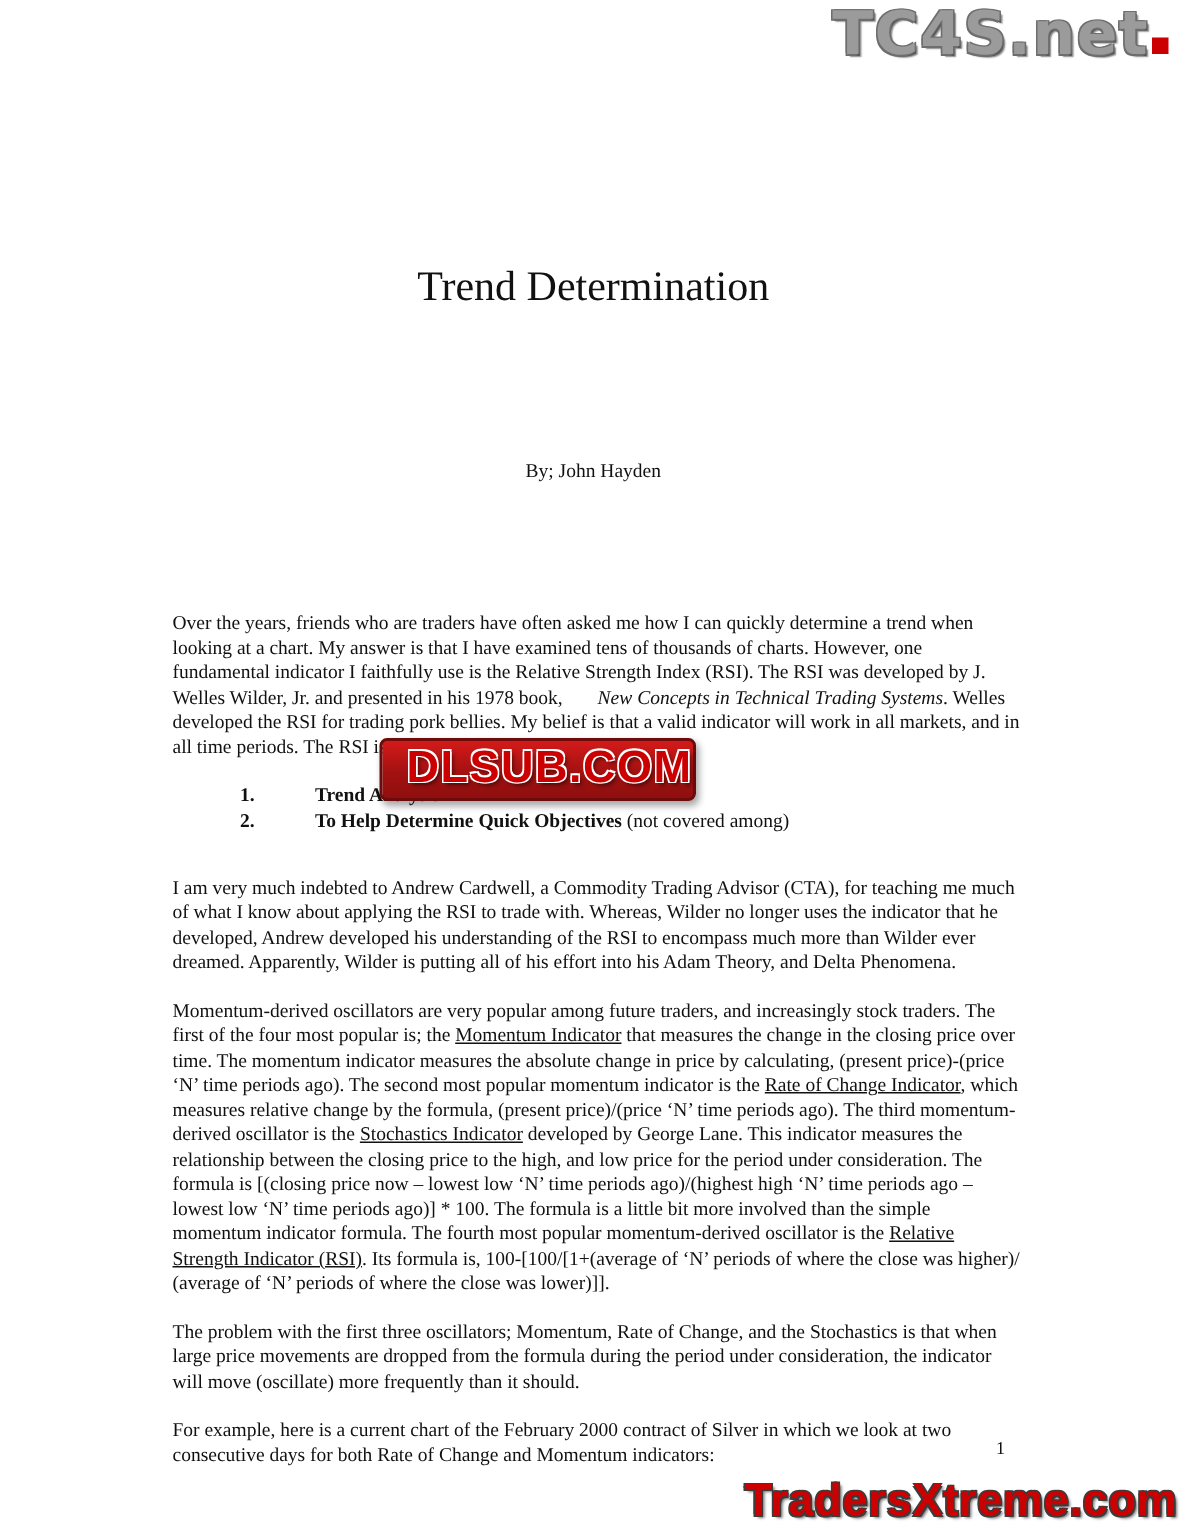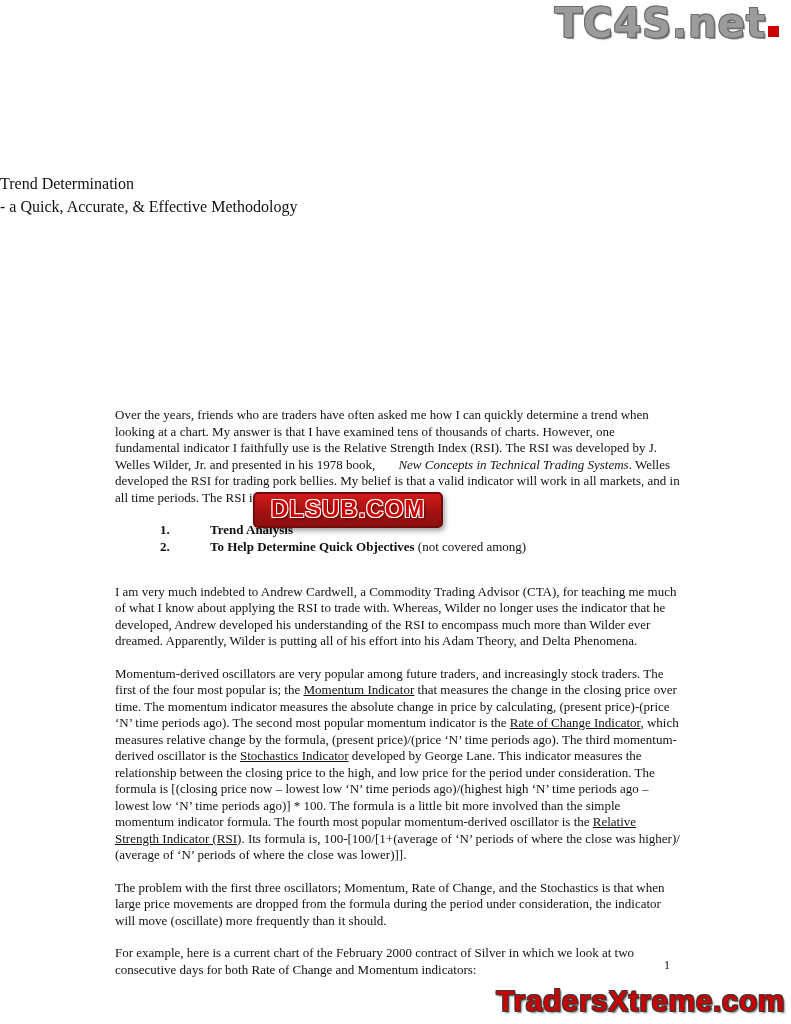"Trend Determination" .title { font-size: 16px -> 28px; text-align: left -> center }
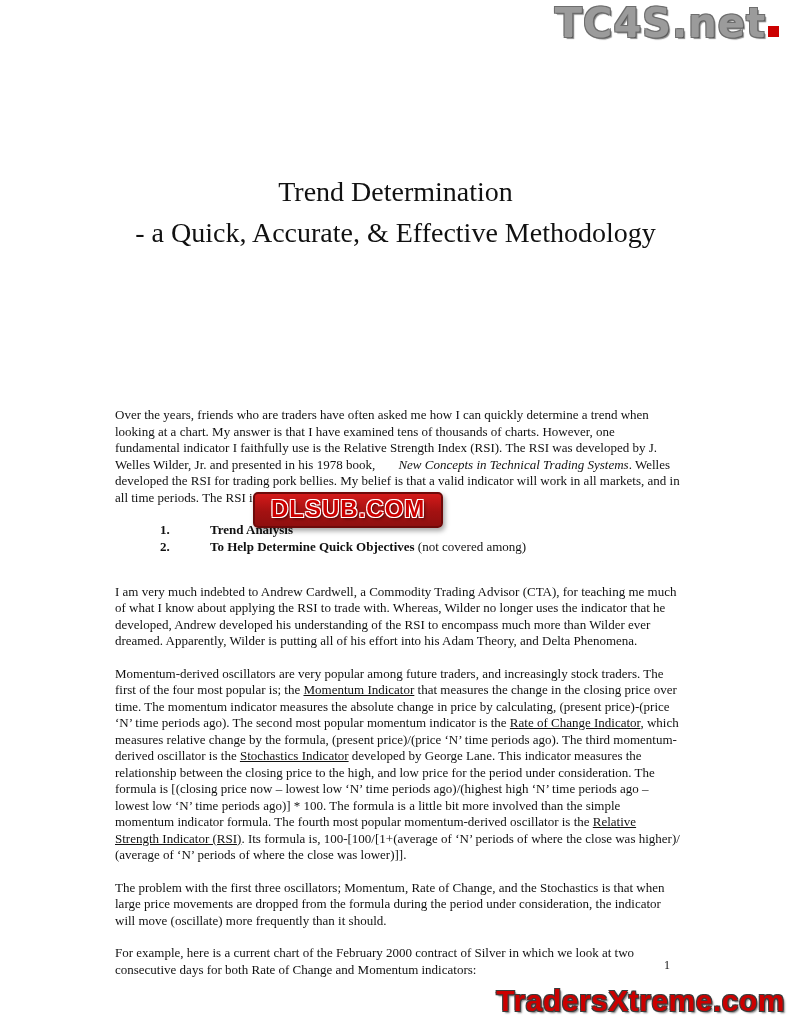"- a Quick, Accurate, &" div { html: <div>- a Quick, Accurate, &amp; Effective Methodology</div> -> none }
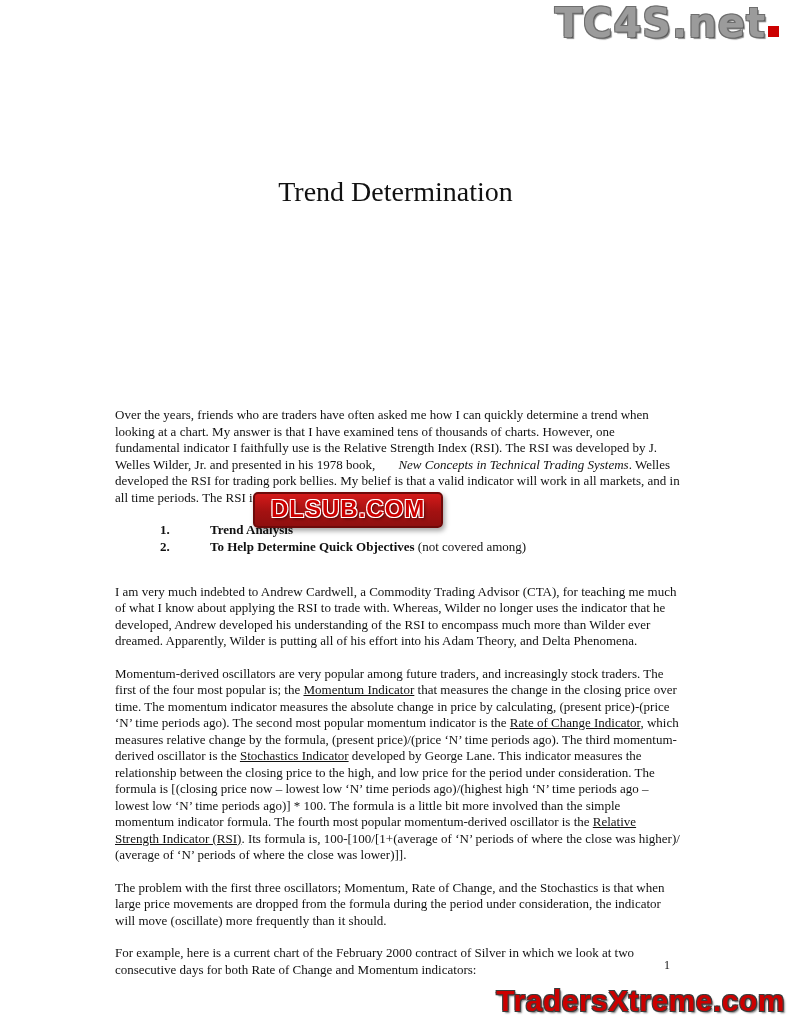"By; John Hayden" div.byline { html: none -> <div>By; John Hayden</div> }
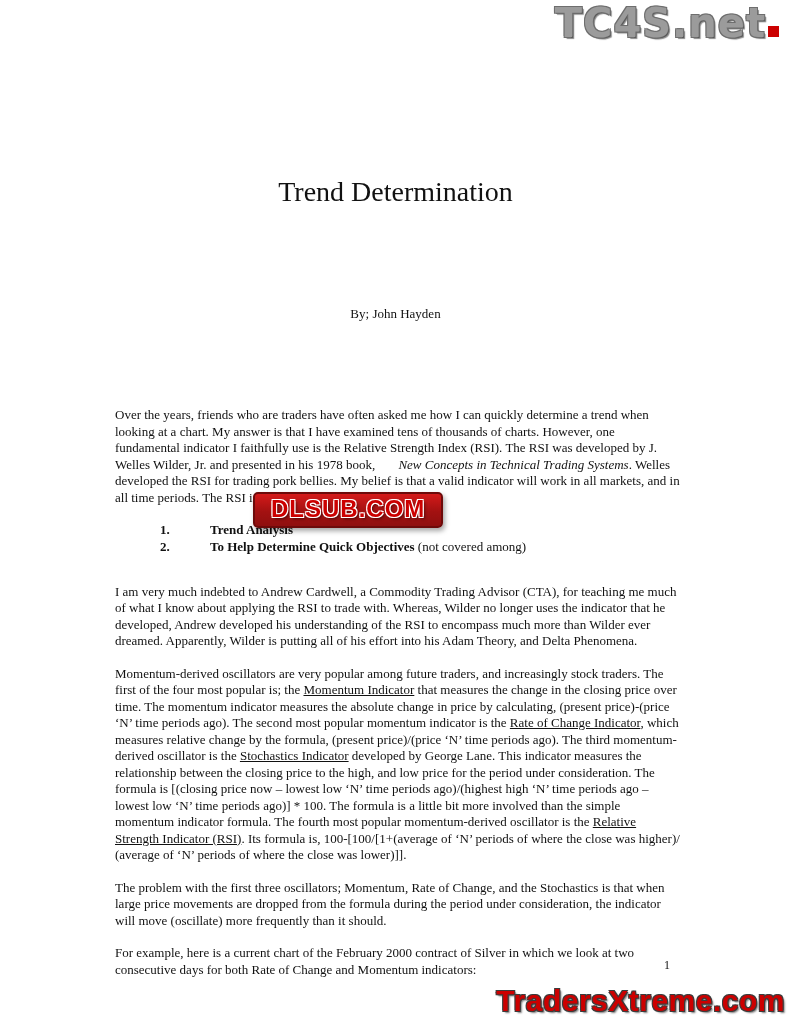"DLSUB.COM" .dlsub { font-size: 24px -> 30px; padding: 1px 16px 3px 16px -> 1px 0 3px 16px }
